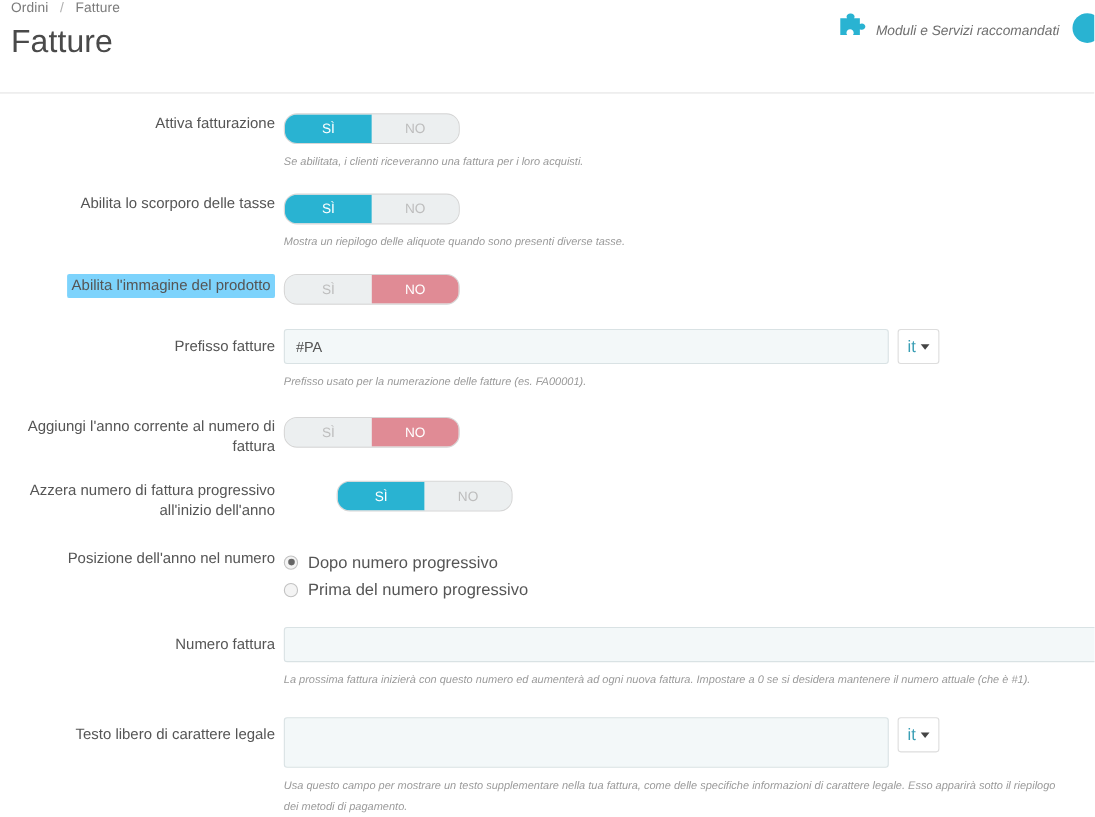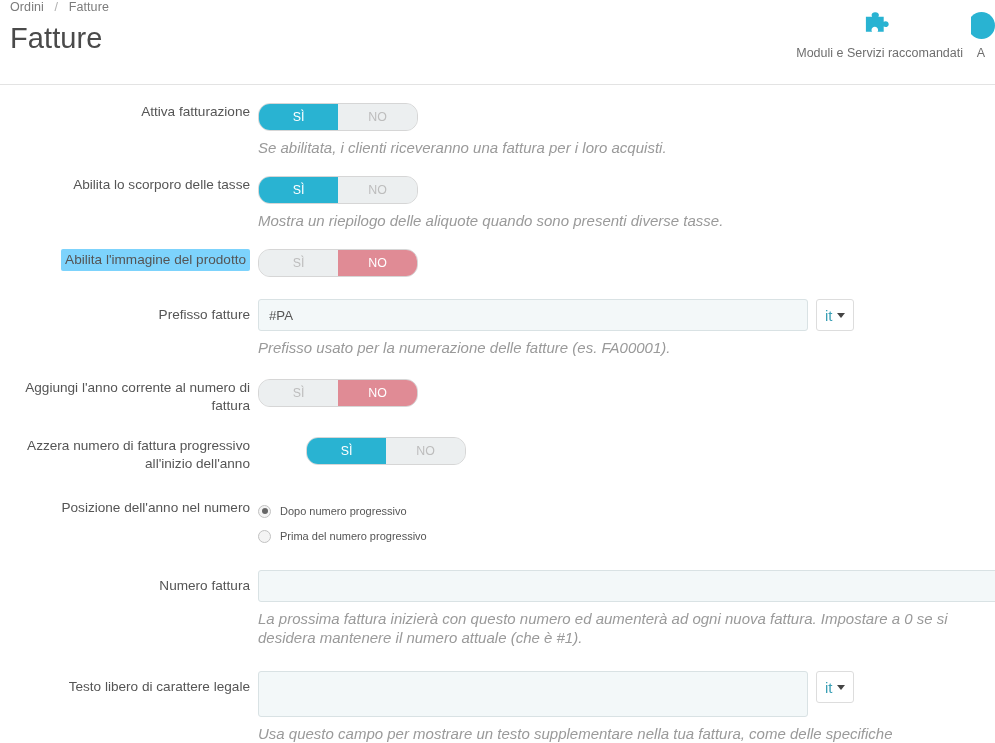"Moduli e Servizi raccomandati" .hdr-action { flex-direction: column -> none; font-style: none -> italic }
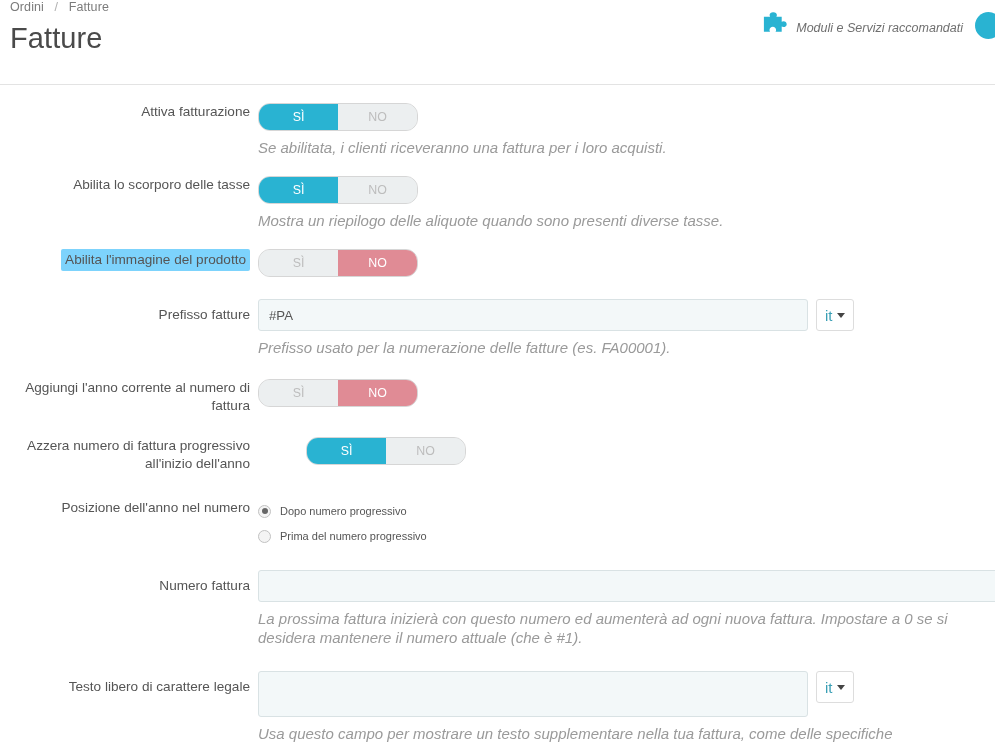"Se abilitata, i clienti riceveranno" .help { font-size: 15px -> 10px }
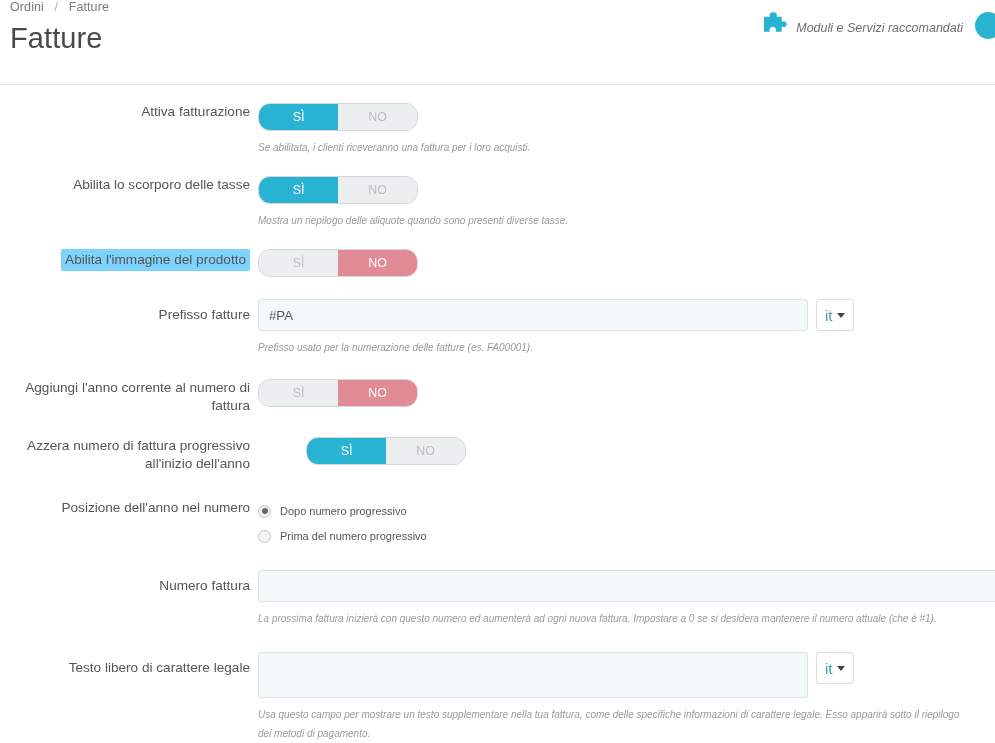"Dopo numero progressivo" .radio-label { font-size: 11px -> 15px }
